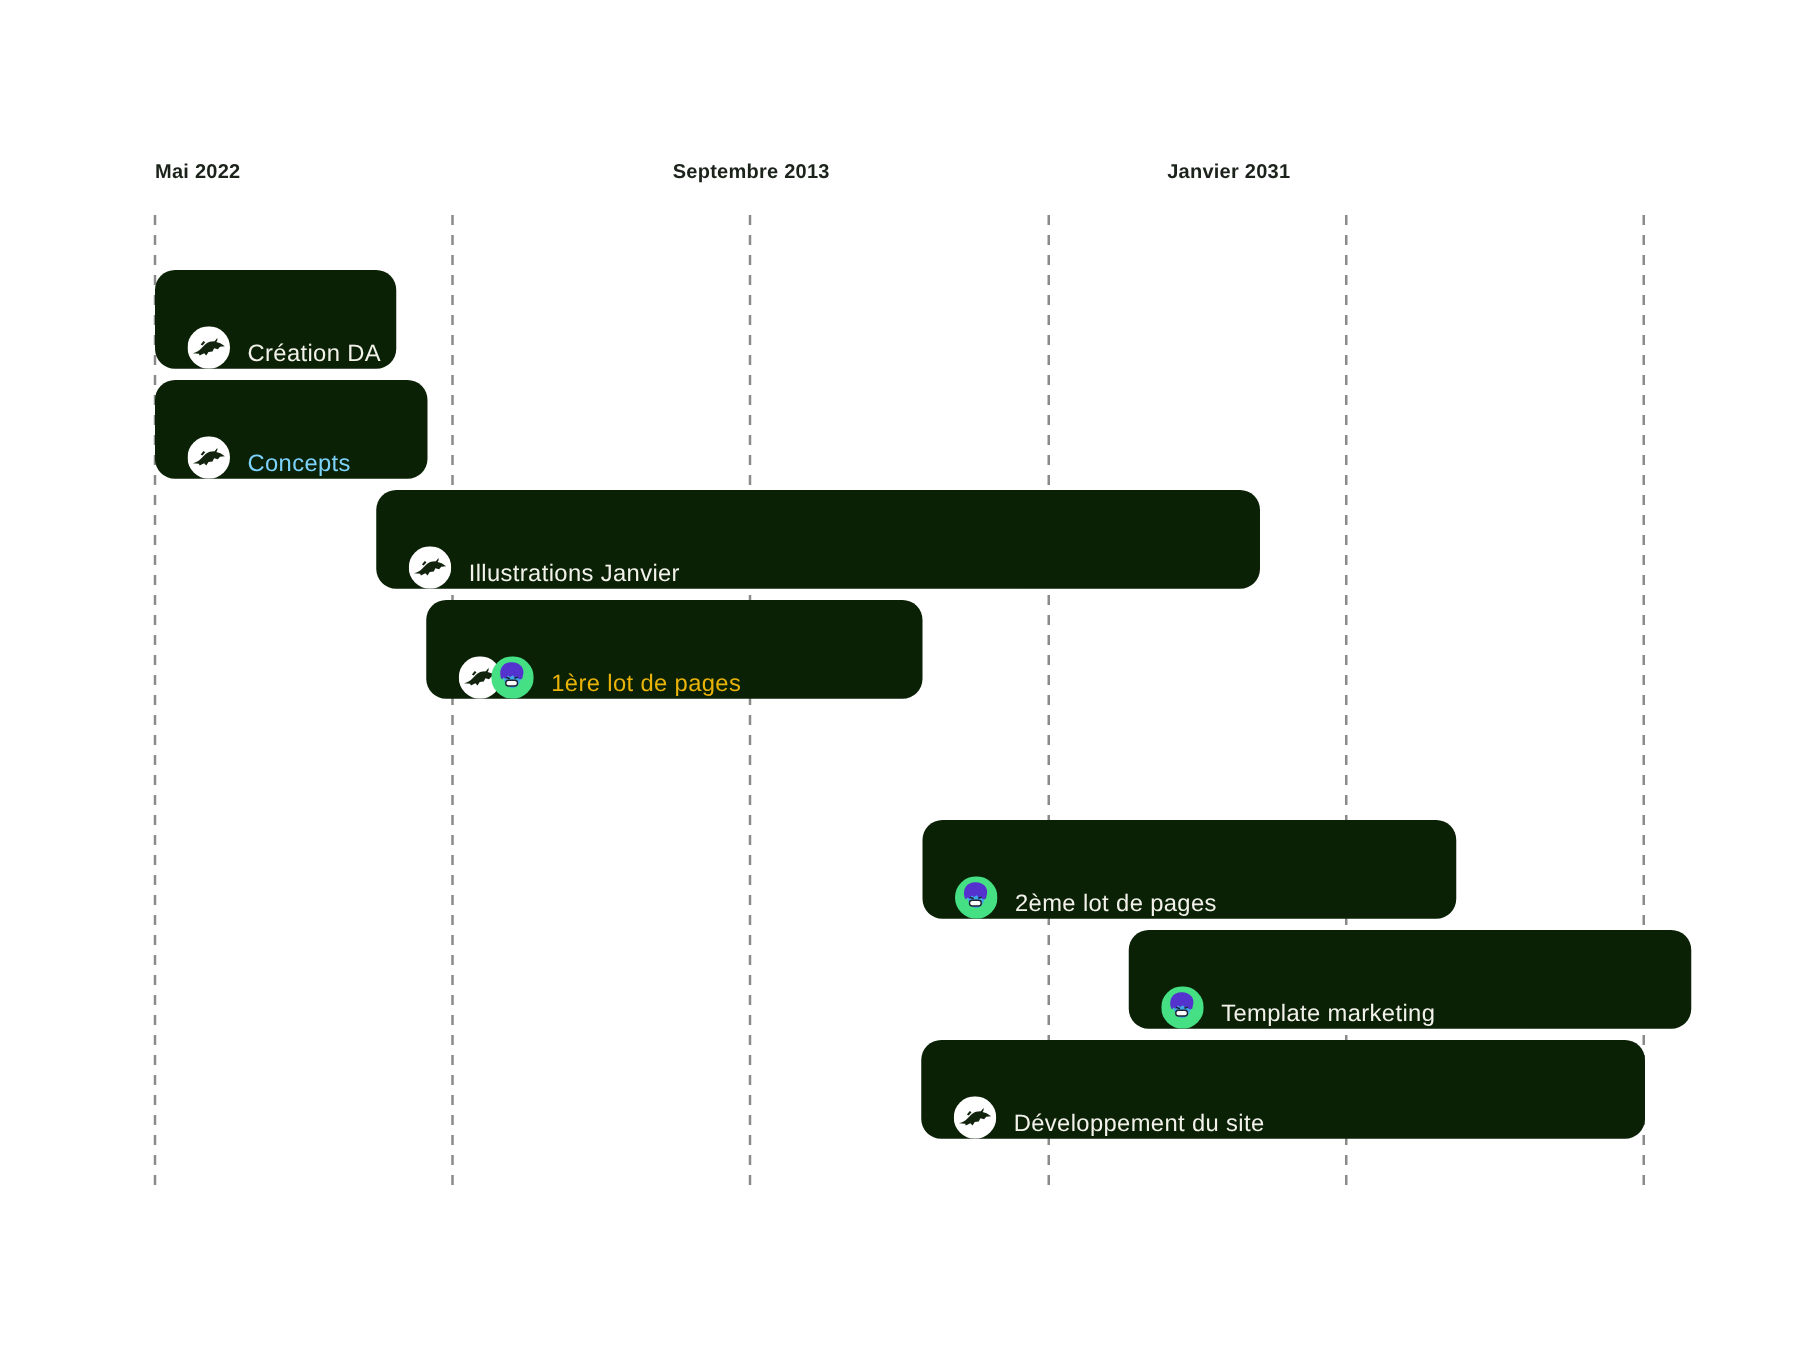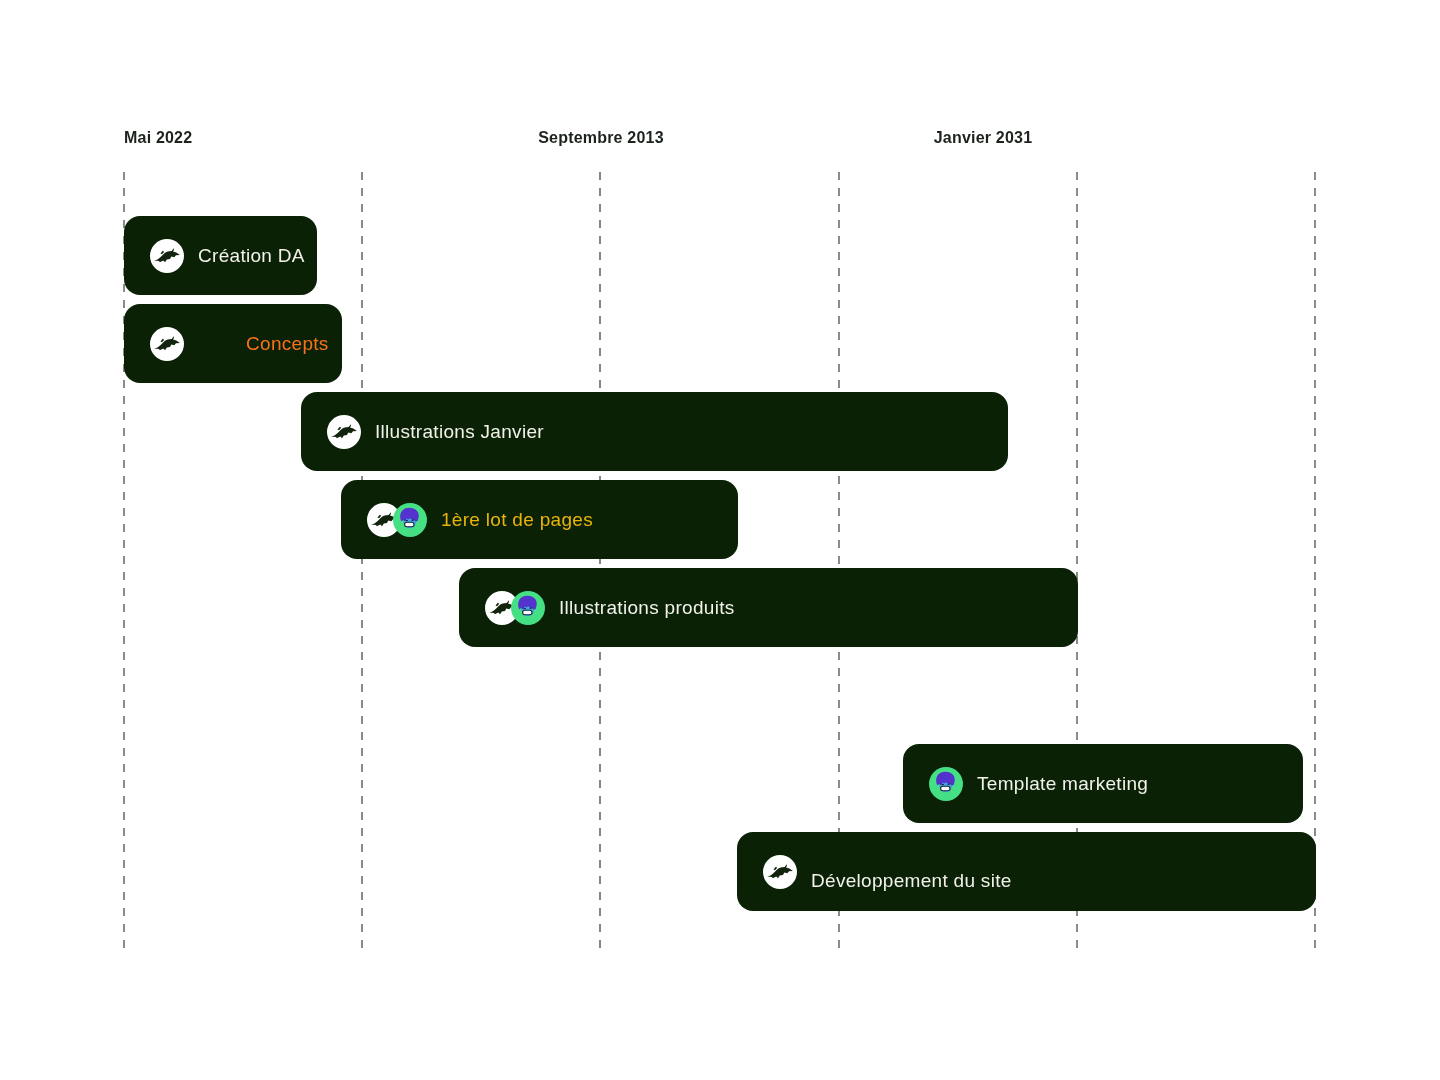"Création DA" .bar { align-items: center -> flex-end }
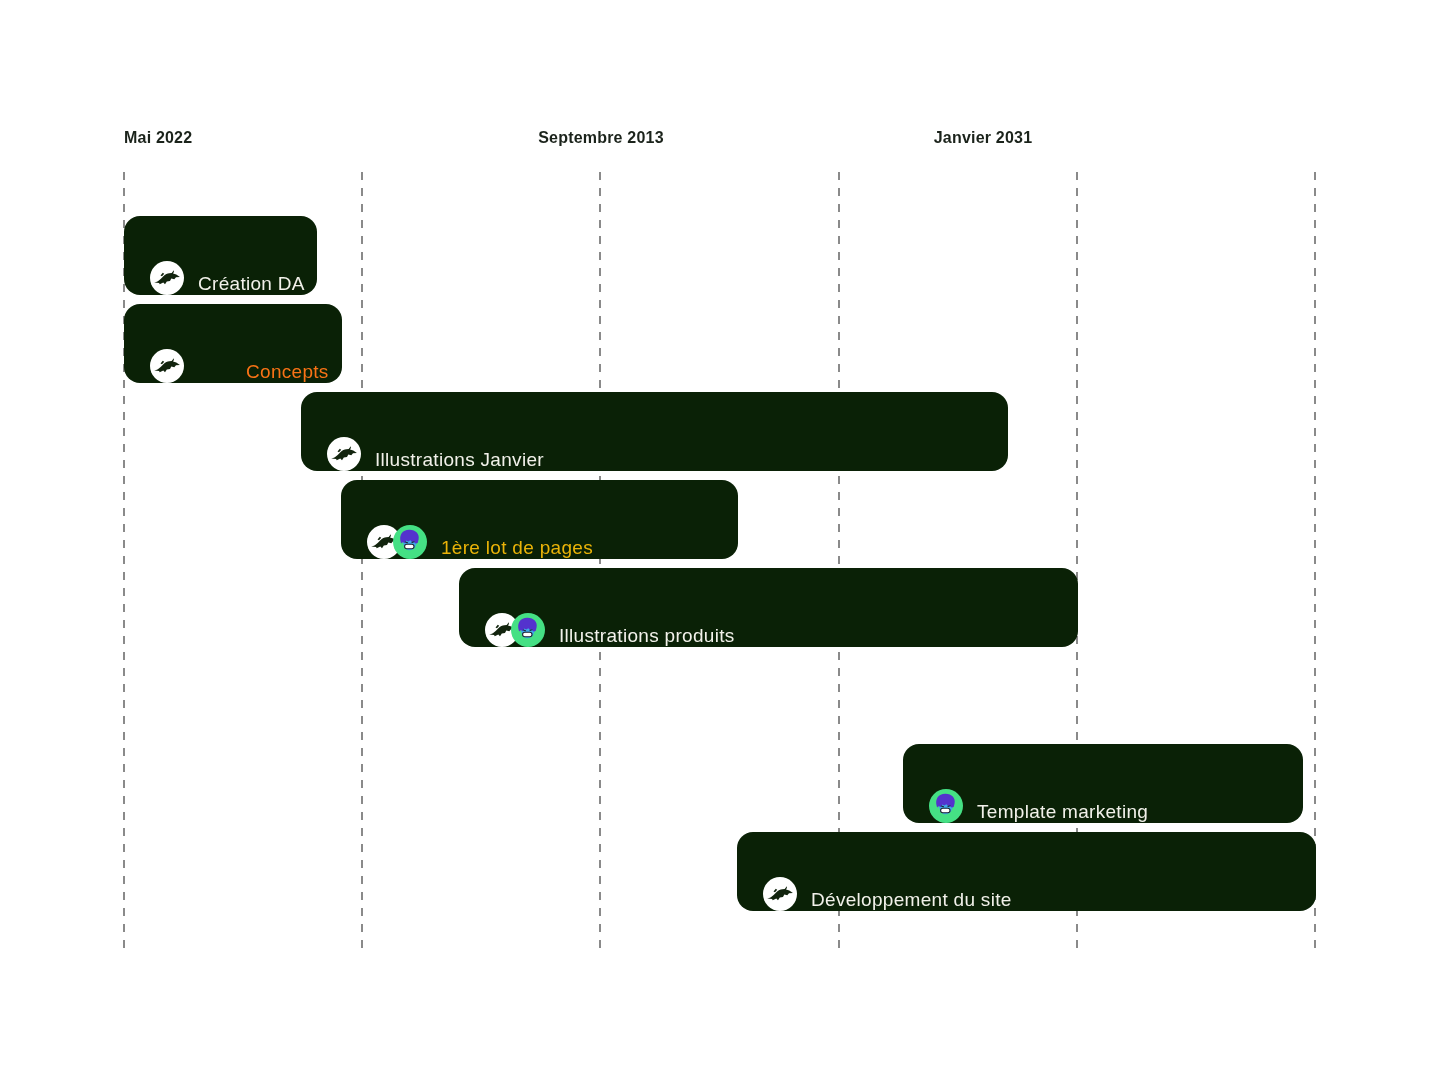"Concepts" span.bar-label { color: #f97316 -> #7dd3fc; margin-left: 48px -> none }
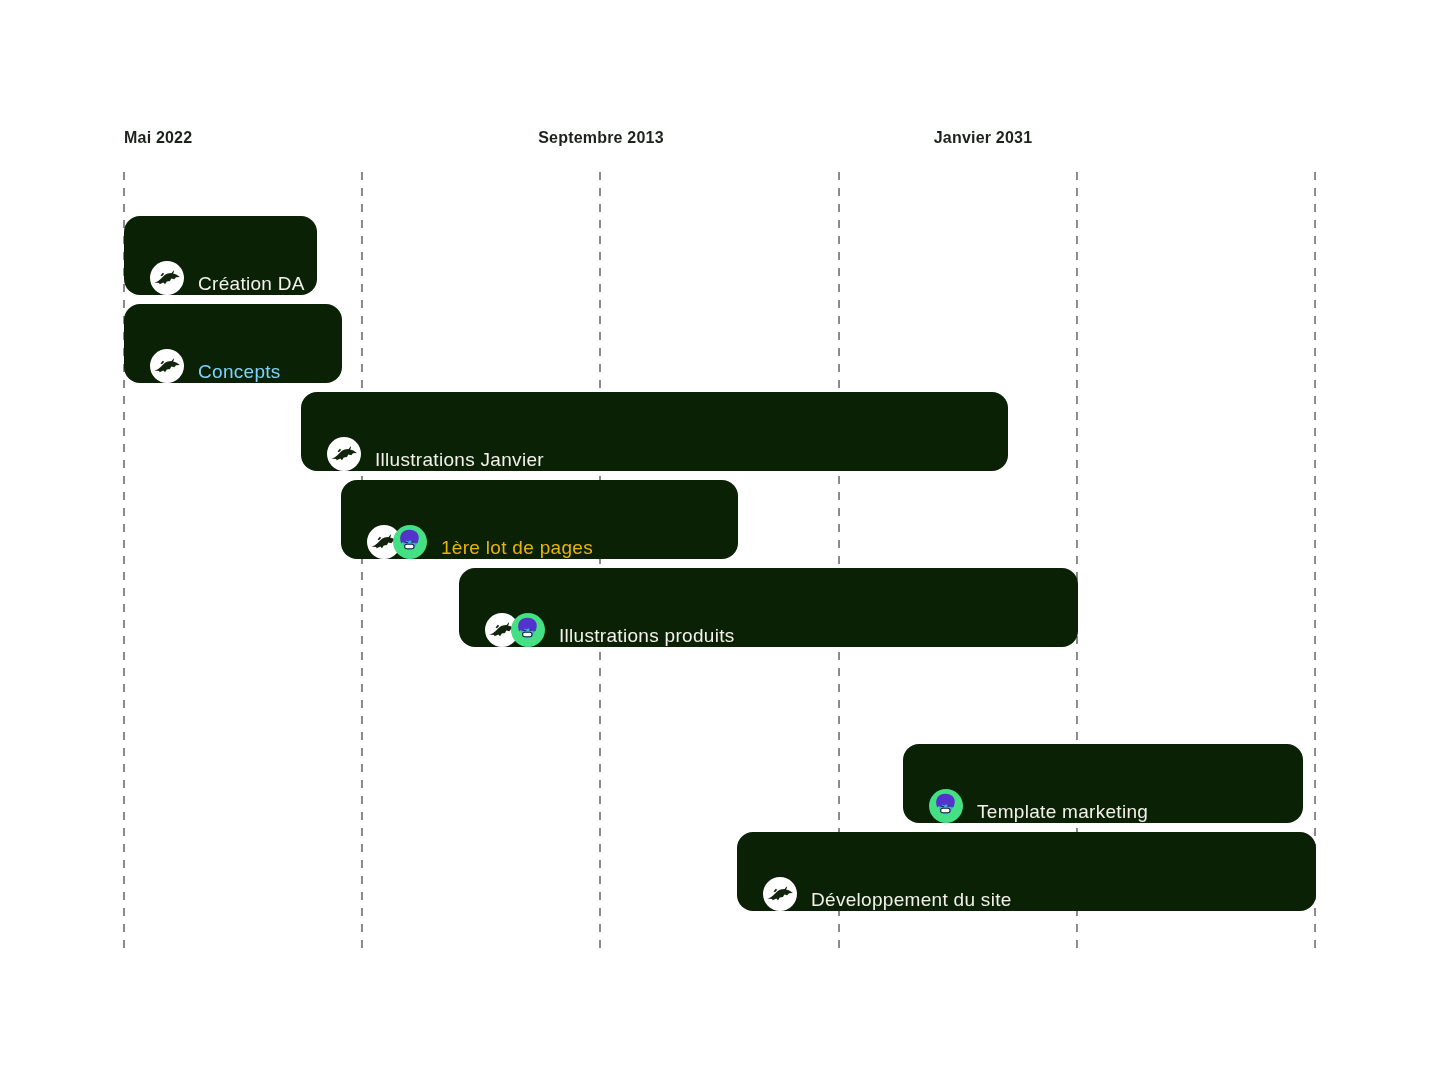"Illustrations produits" div.bar { html: <div> <span> <span> <svg> <circle></circle> <path></path> <path></path> </svg> </span> <span> <svg> <circle></circle> <path></path> <path></path> <rect></rect> <path></path> </svg> </span> </span> <span>Illustrations produits</span> </div> -> none }
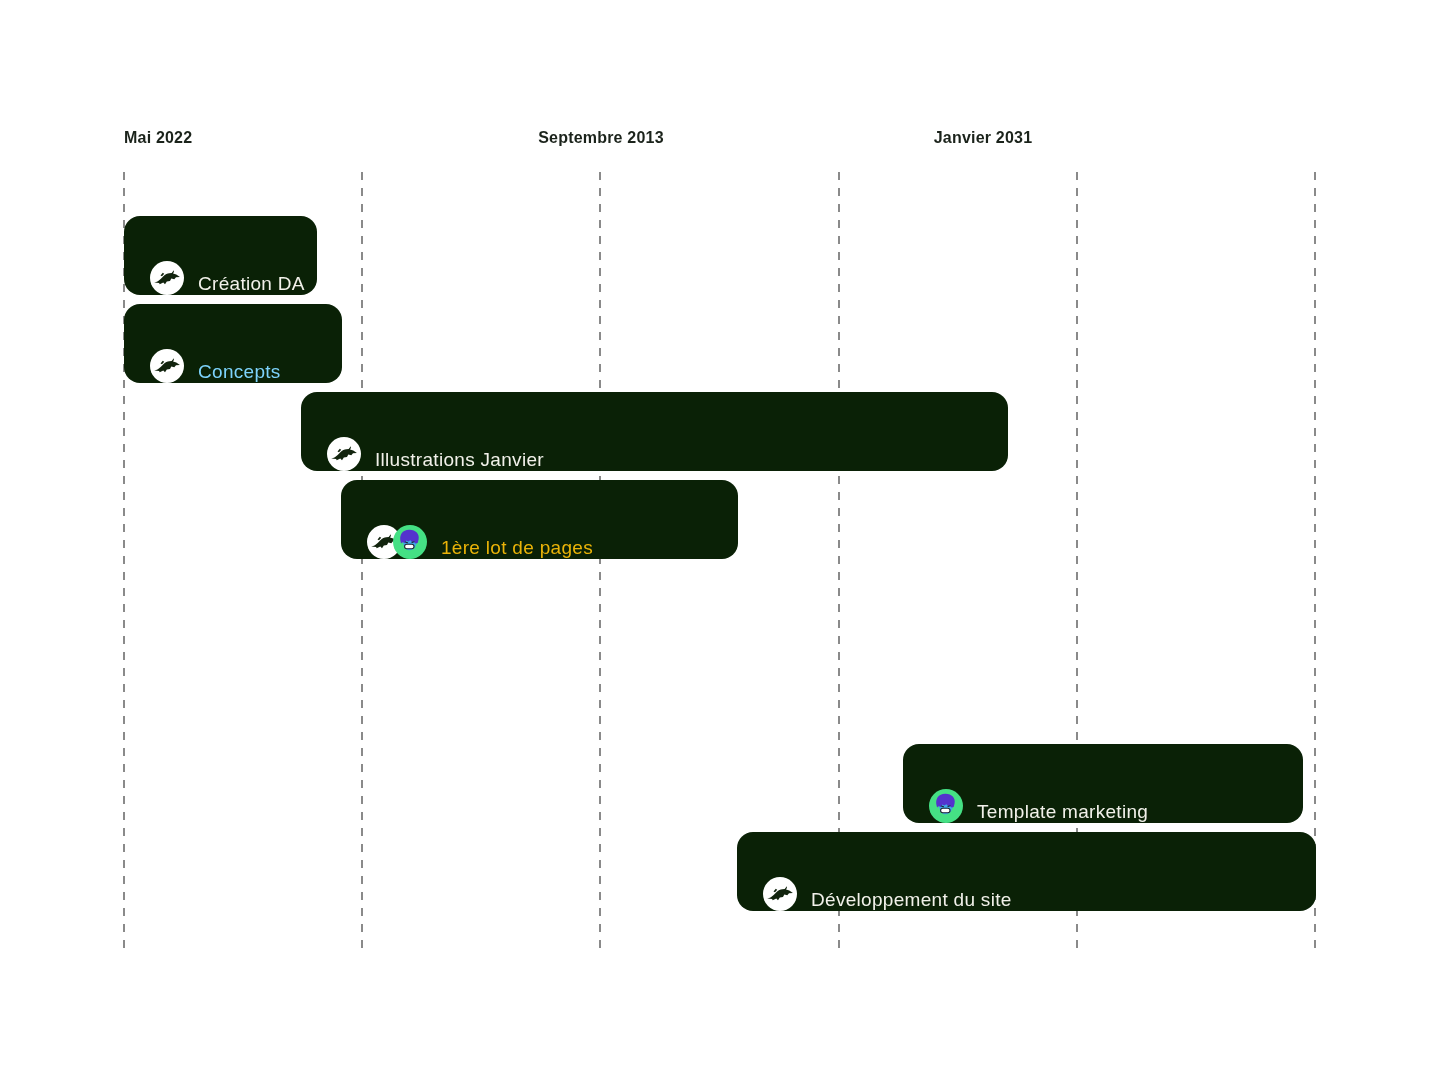"2ème lot de pages" div.bar { html: none -> <div> <span> <span> <svg> <circle></circle> <path></path> <path></path> <rect></rect> <path></path> </svg> </span> </span> <span>2ème lot de pages</span> </div> }
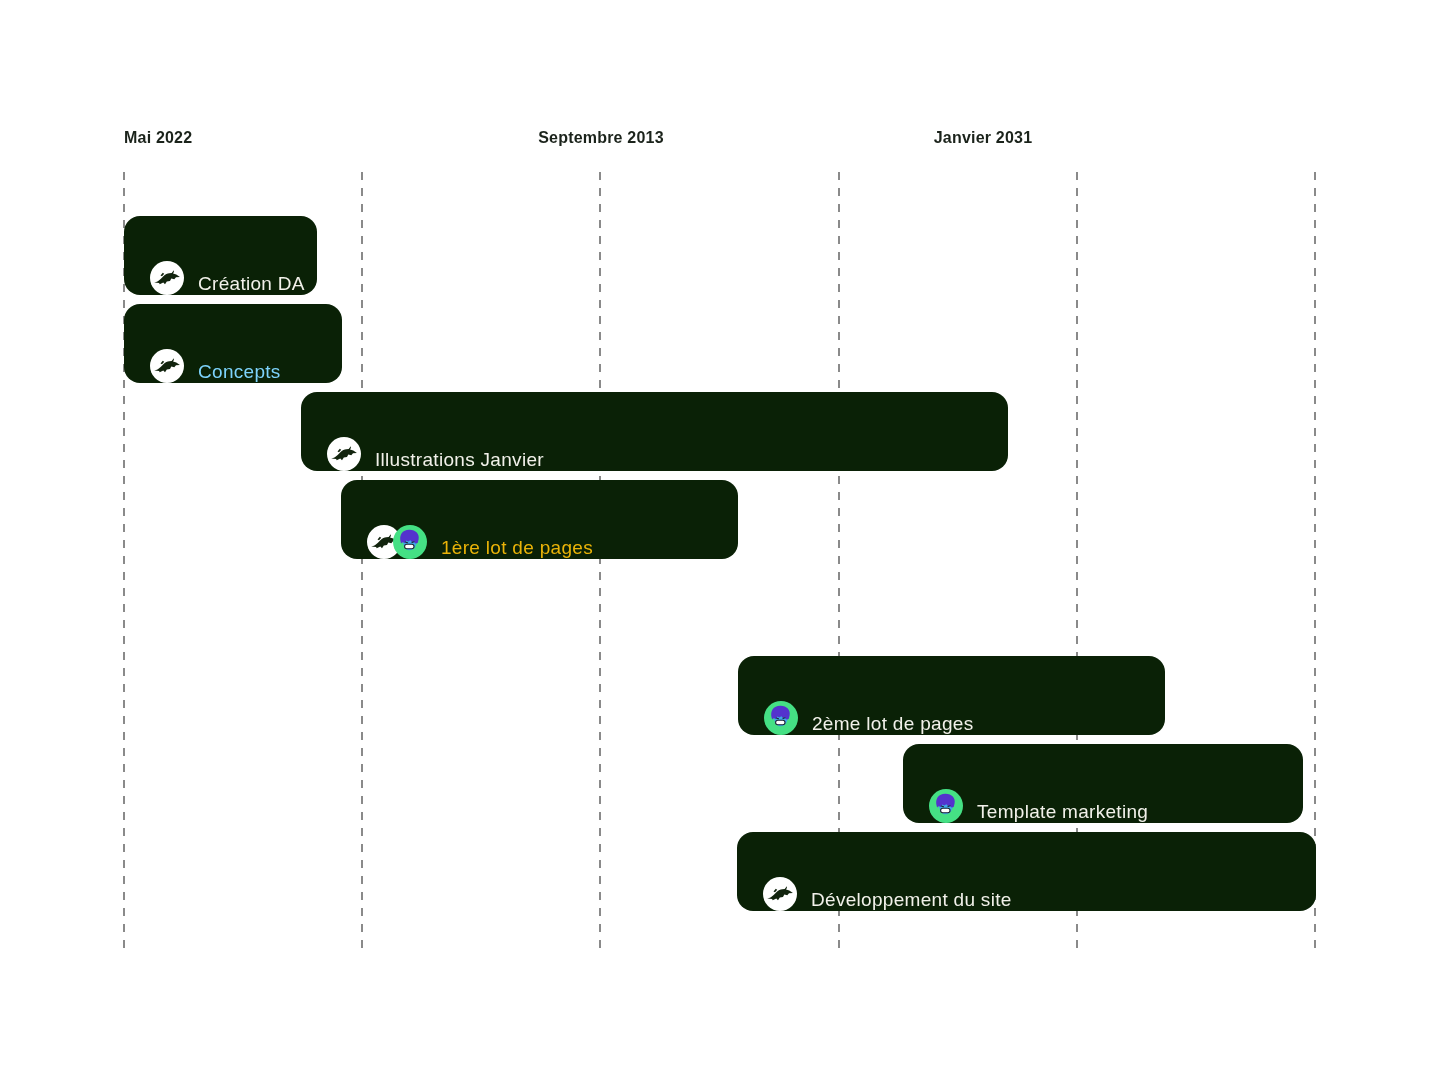"Template marketing" div.bar { width: 400px -> 450px }
